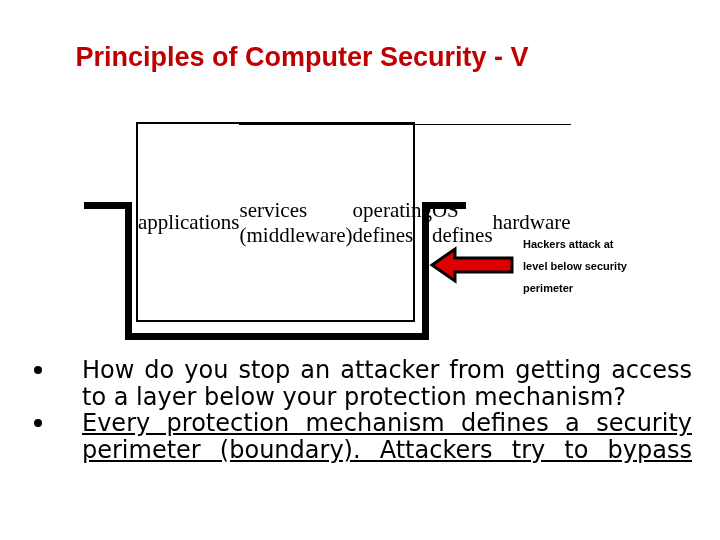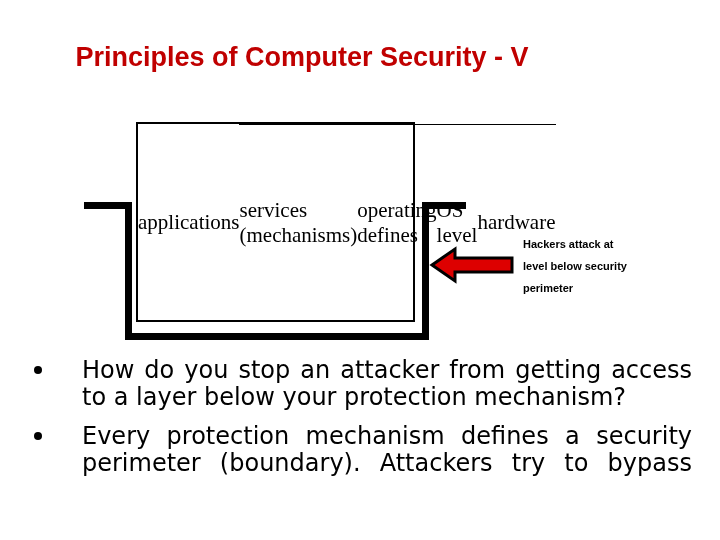"services (mechanisms)" div.layer { text: mechanisms -> middleware }
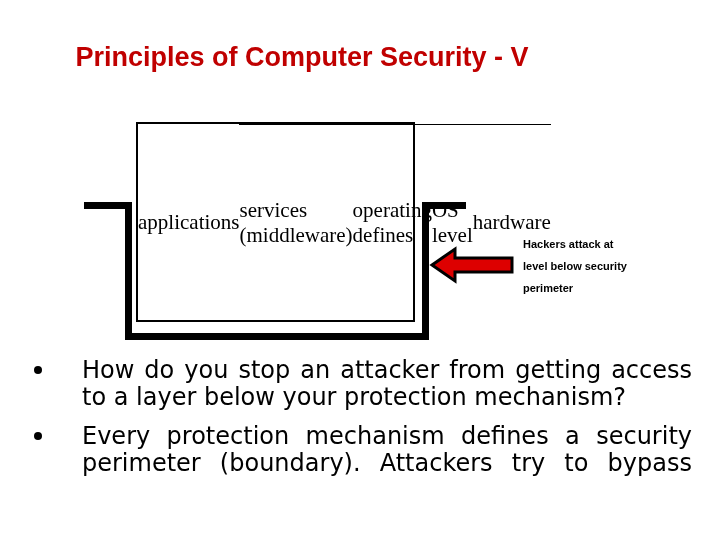"OS level" div.layer { text: level -> defines }
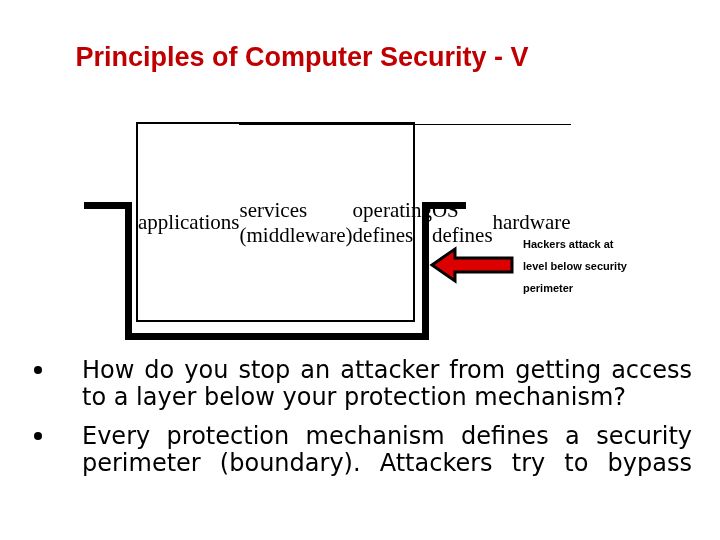"Every protection mechanism defines a" .bullet-item + .bullet-item { margin-top: 13px -> 0; text-decoration: none -> underline }
